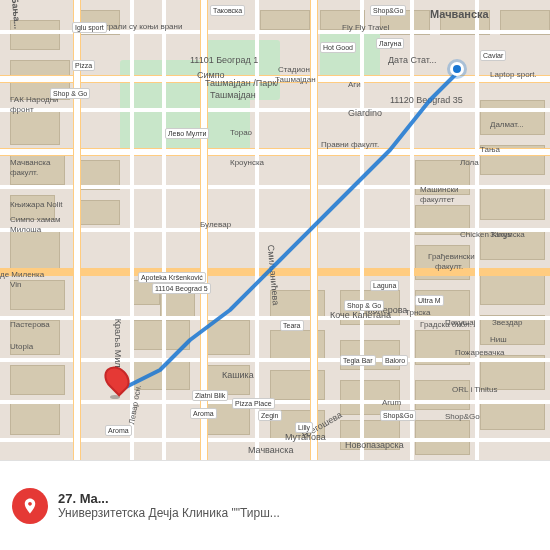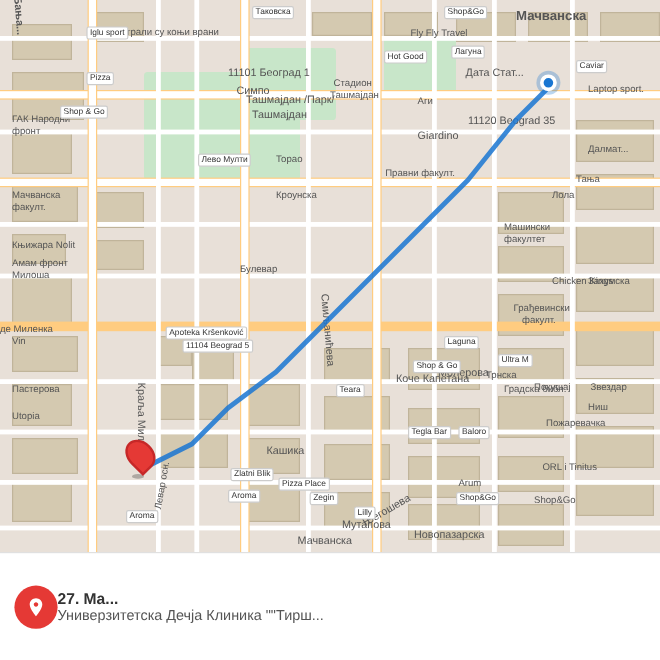"Амам фронт" div.map-label { text: Амам фронт -> Симпо хамам }
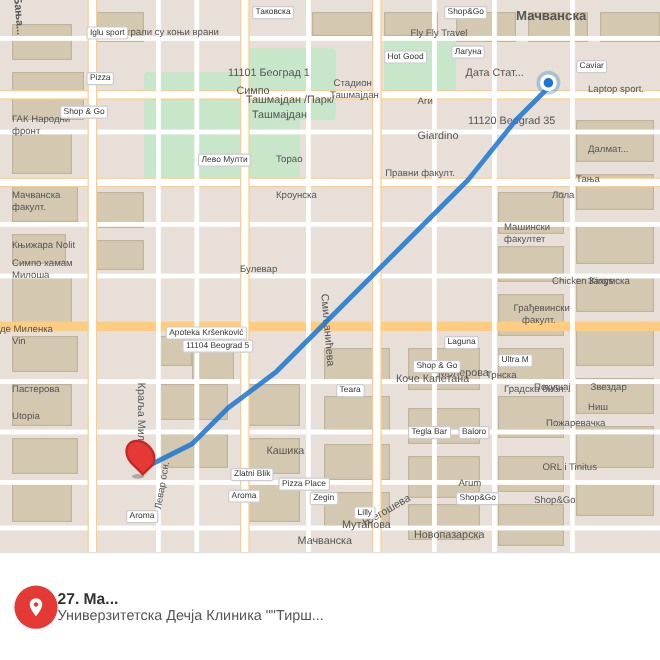"27. Ma..." .route-info { gap: 0 -> 10px }
